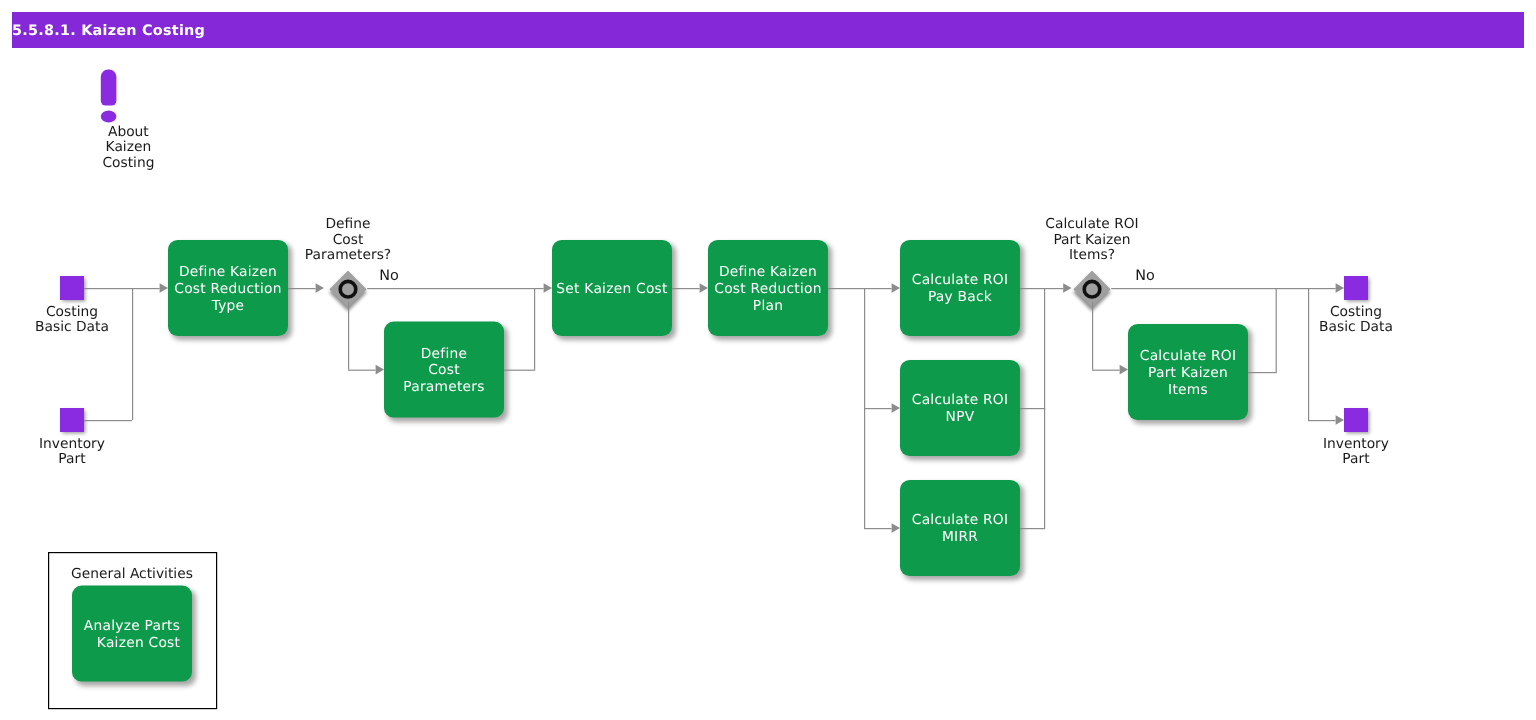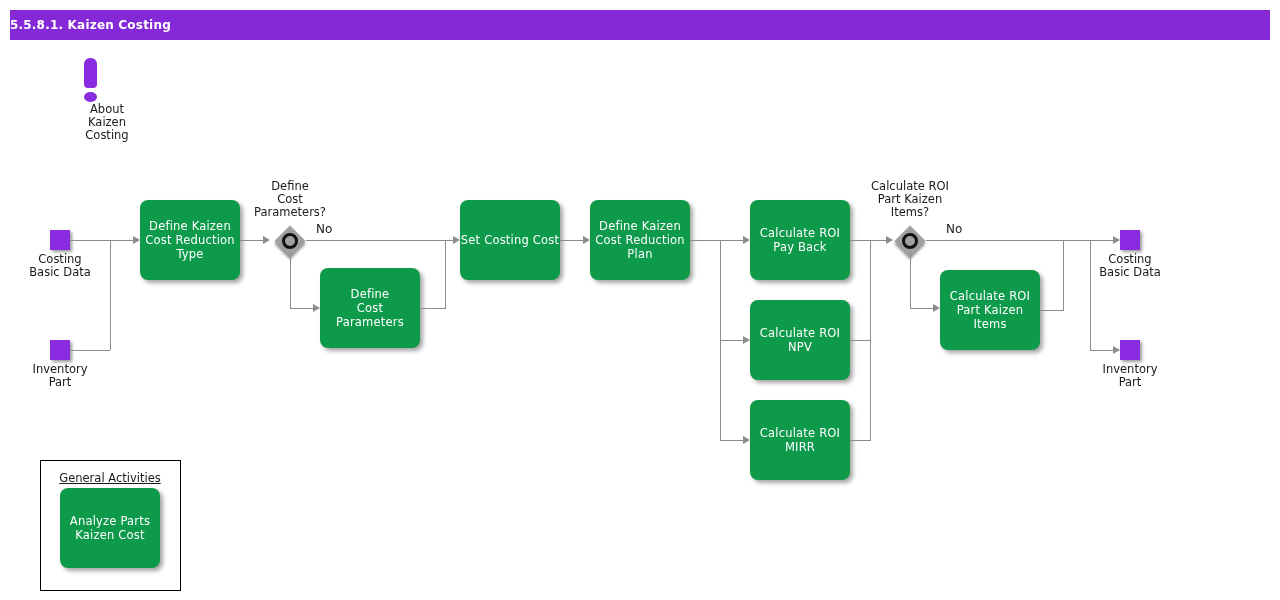"Set Costing Cost" div.abs { text: Costing -> Kaizen }
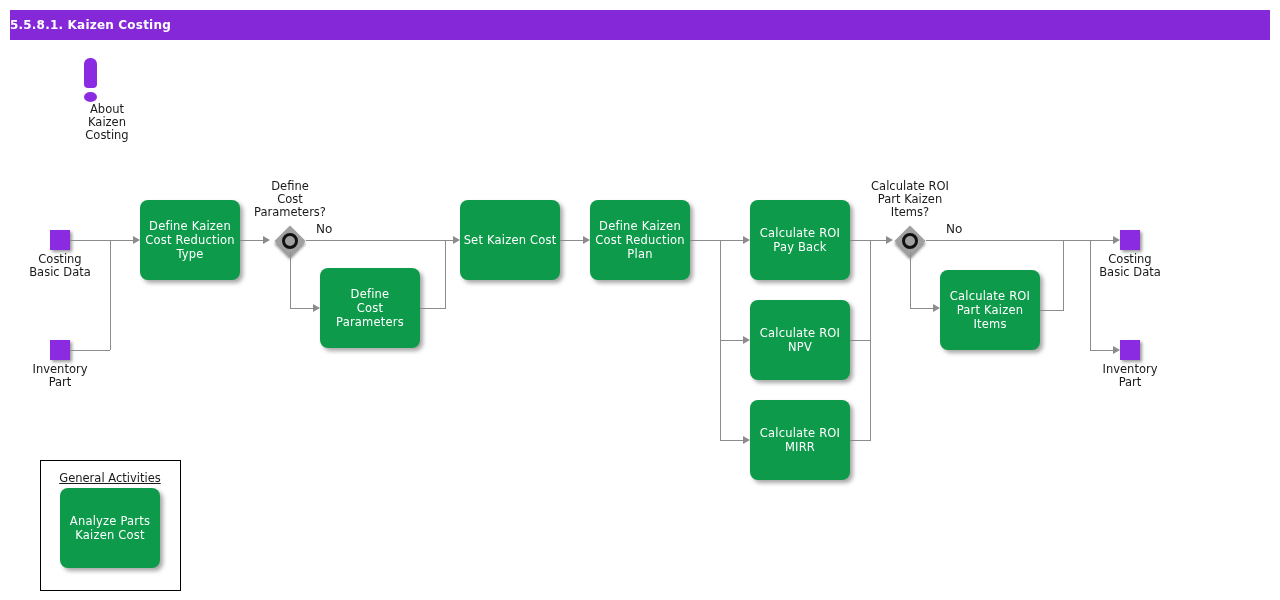"General Activities" div.abs { text-decoration: underline -> none }
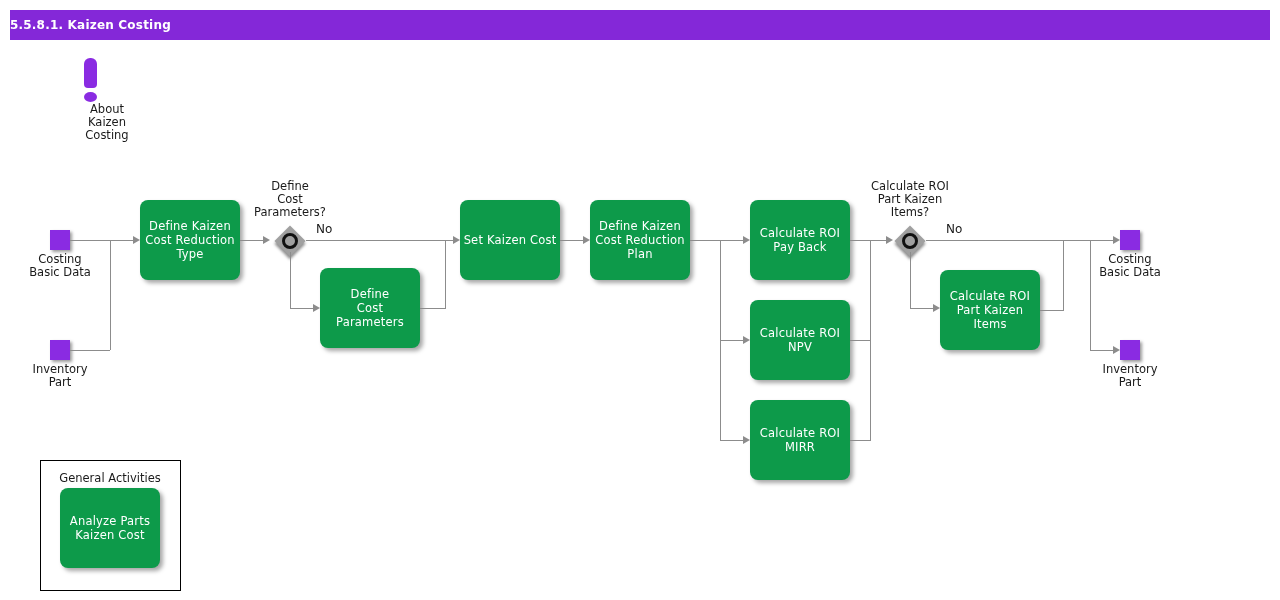"Analyze Parts" div.abs { text-align: none -> right }
